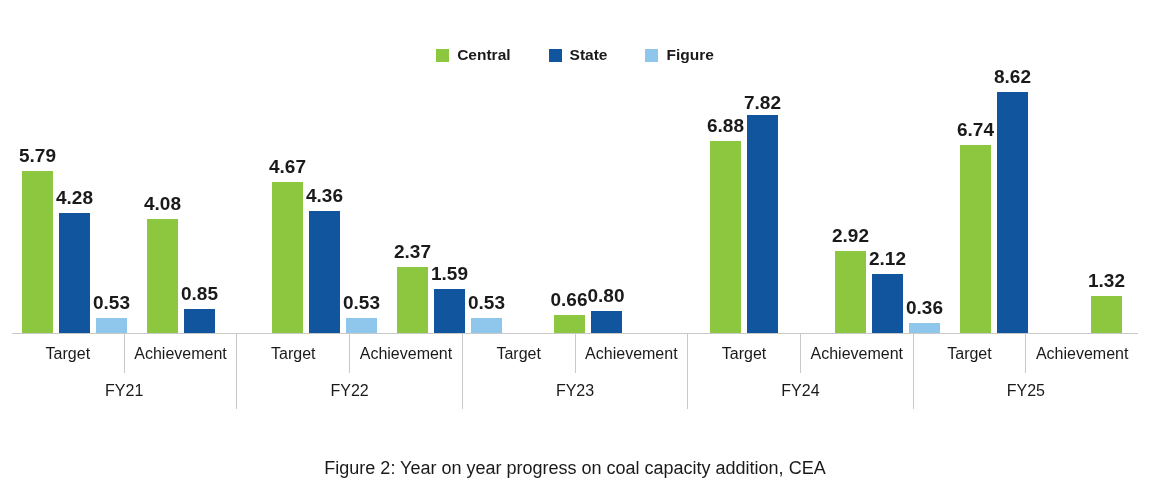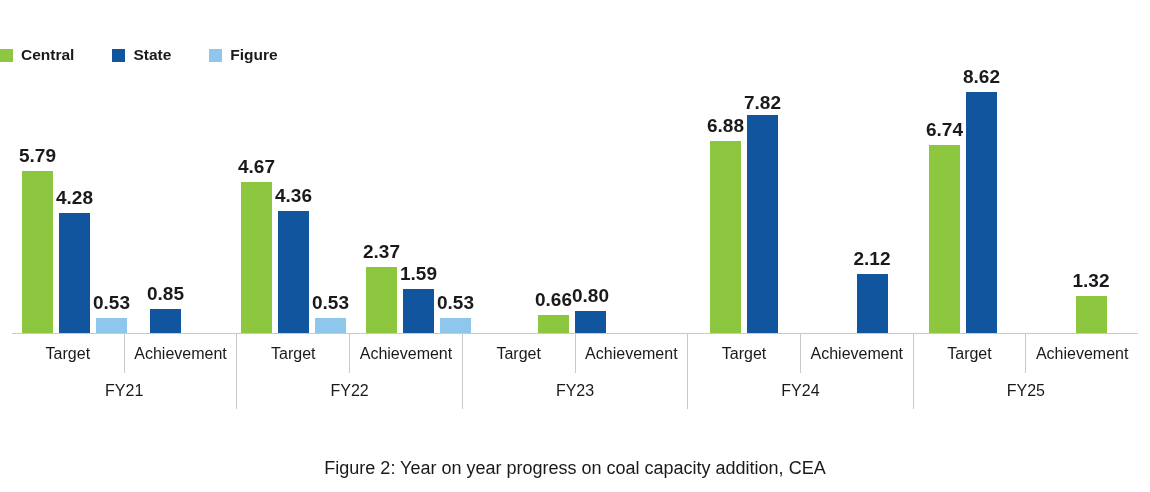"Central" #legend { justify-content: flex-start -> center }
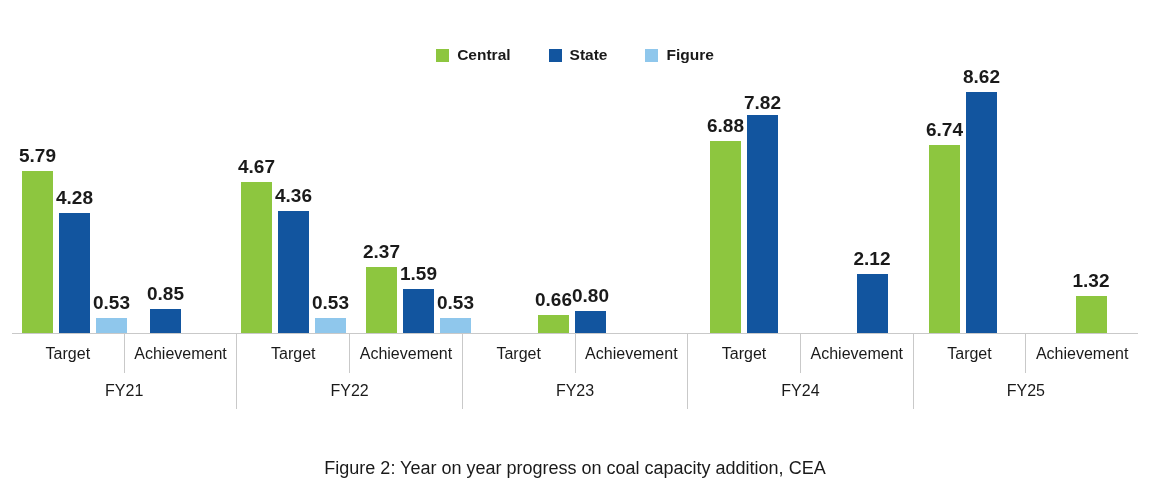"4.08" div.bar-slot { html: none -> <div> <div></div> <div>4.08</div> </div> }
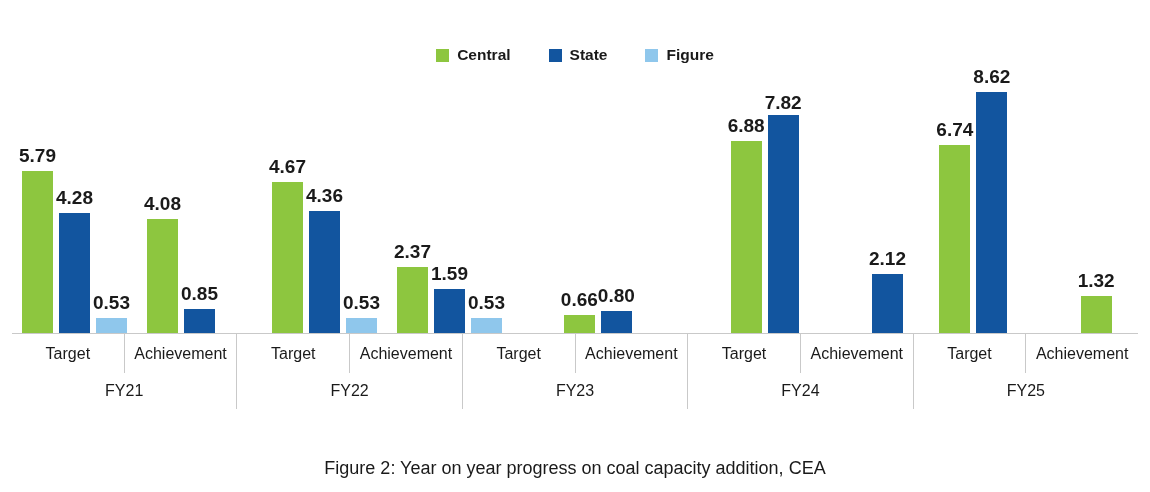"2.92" div.bar-slot { html: none -> <div> <div></div> <div>2.92</div> </div> }
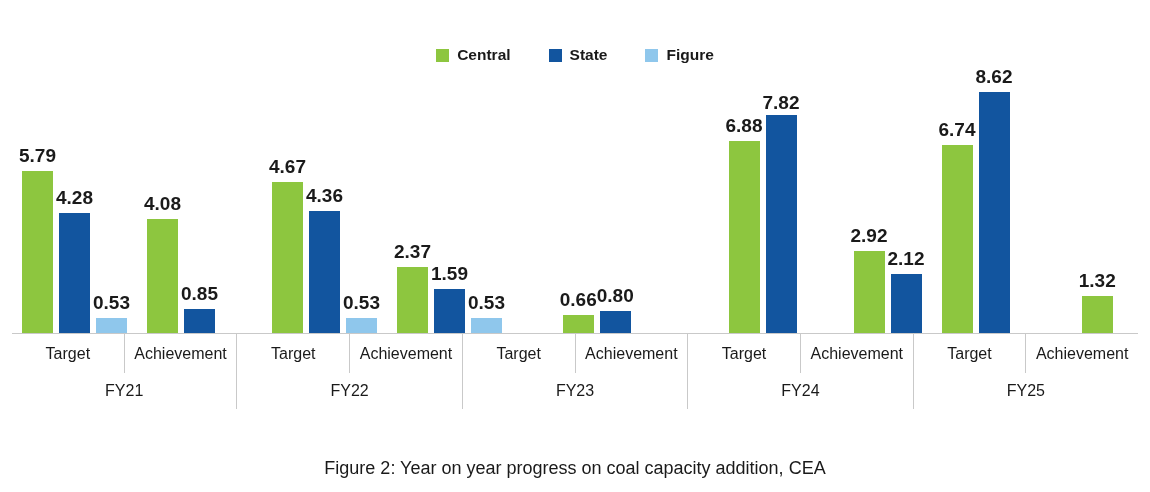"0.36" div.bar-slot { html: none -> <div> <div></div> <div>0.36</div> </div> }
